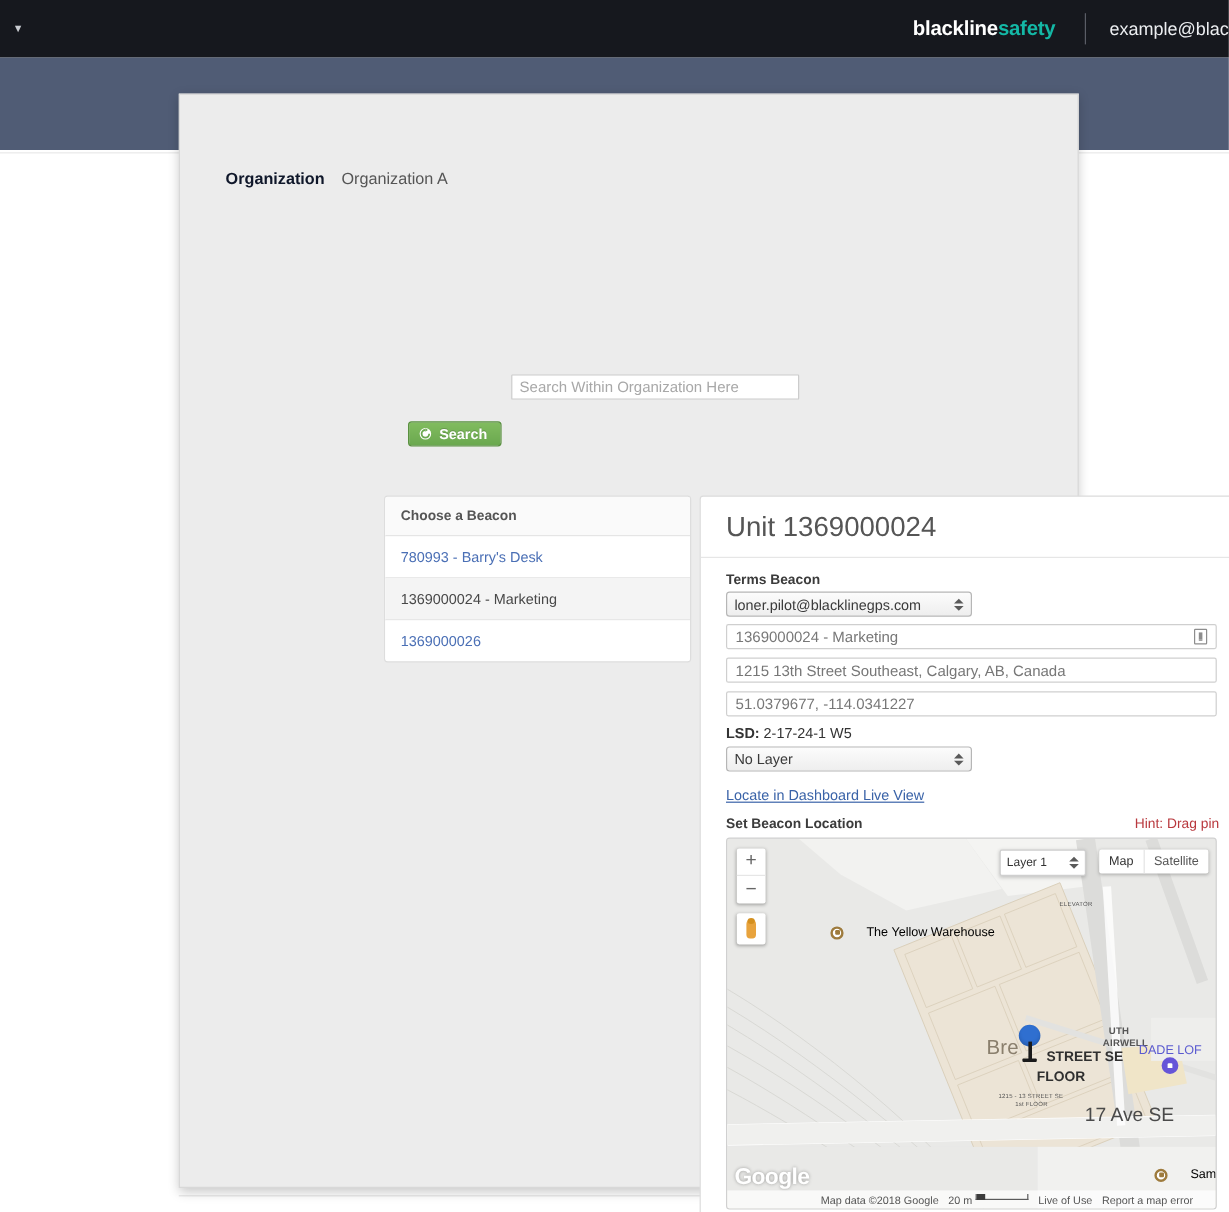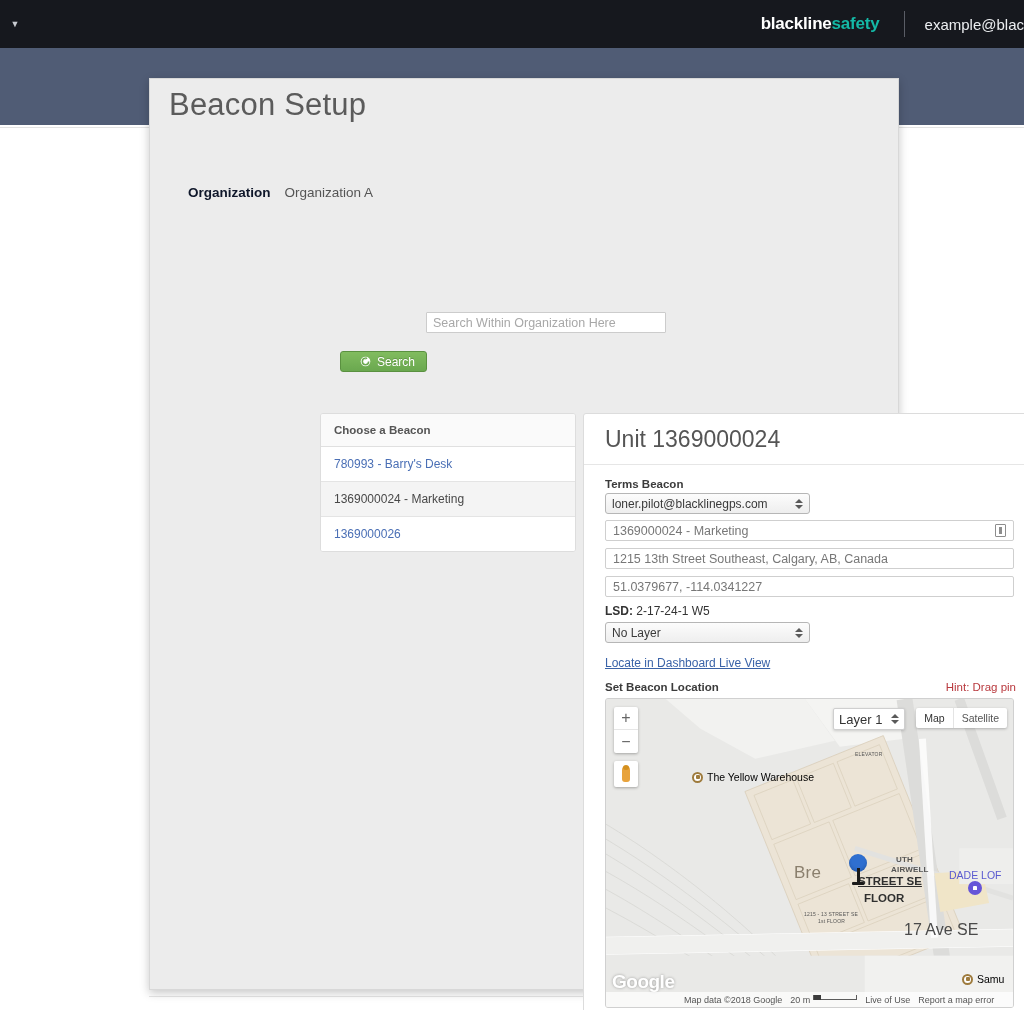"Beacon Setup" h1.page-title { html: <h1>Beacon Setup</h1> -> none }
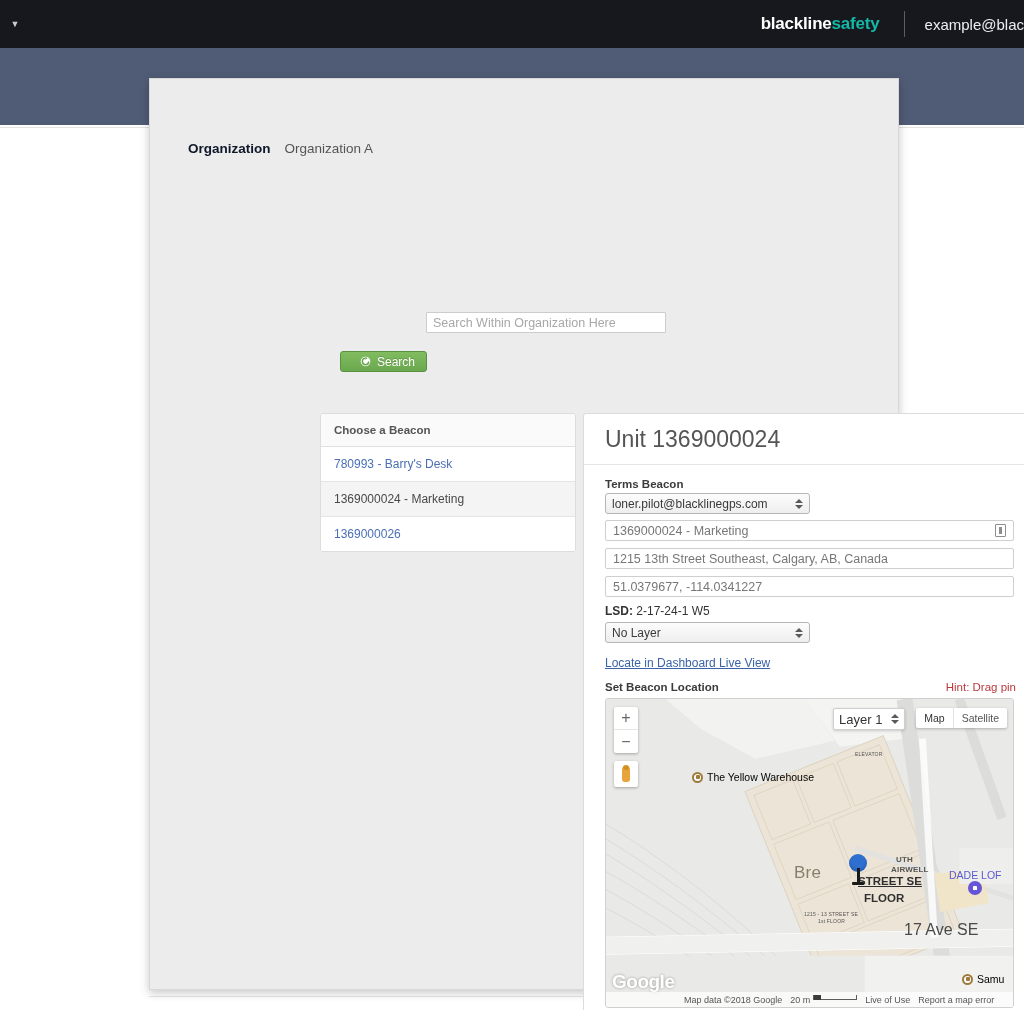"Search" .btn-search { font-weight: normal -> bold; padding: 0 11px 0 19px -> 0 11px 0 8px }
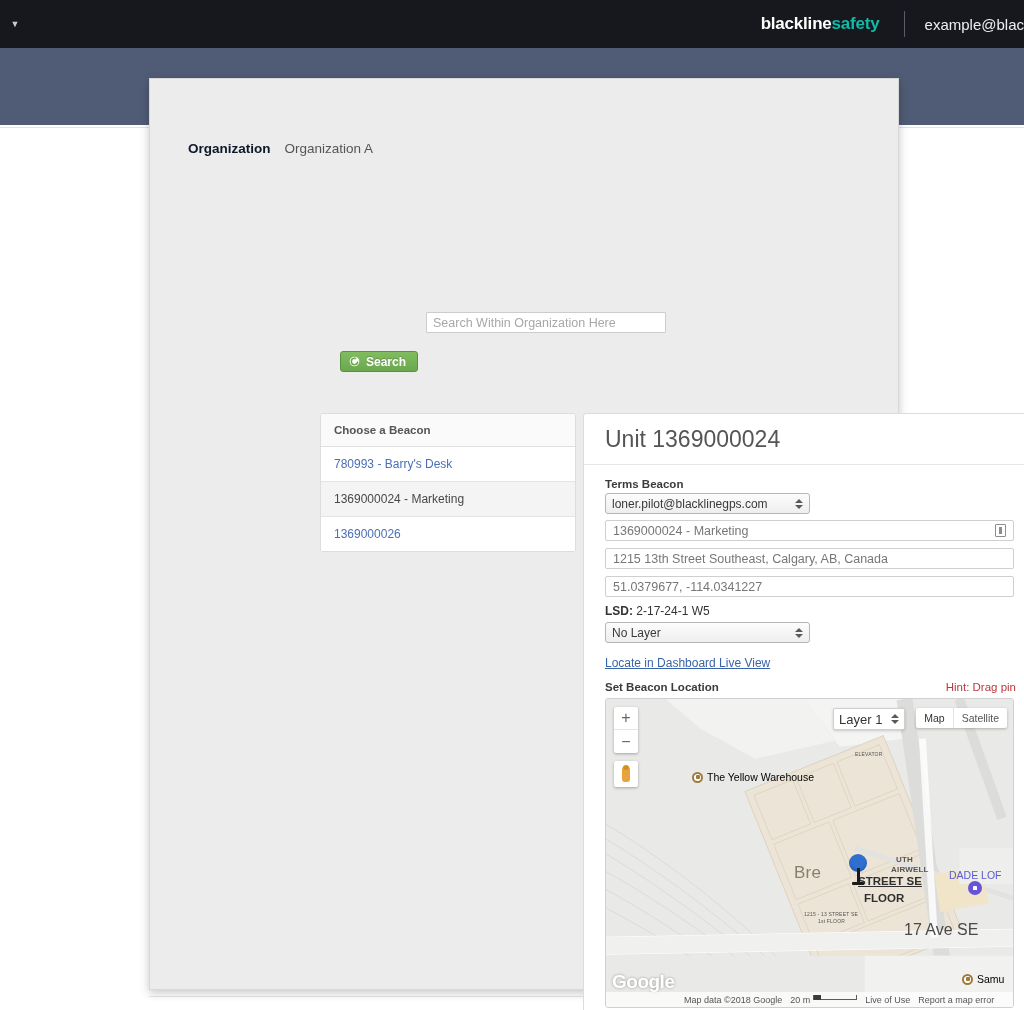"Layer 1" .layer-select { font-size: 13px -> 10px }
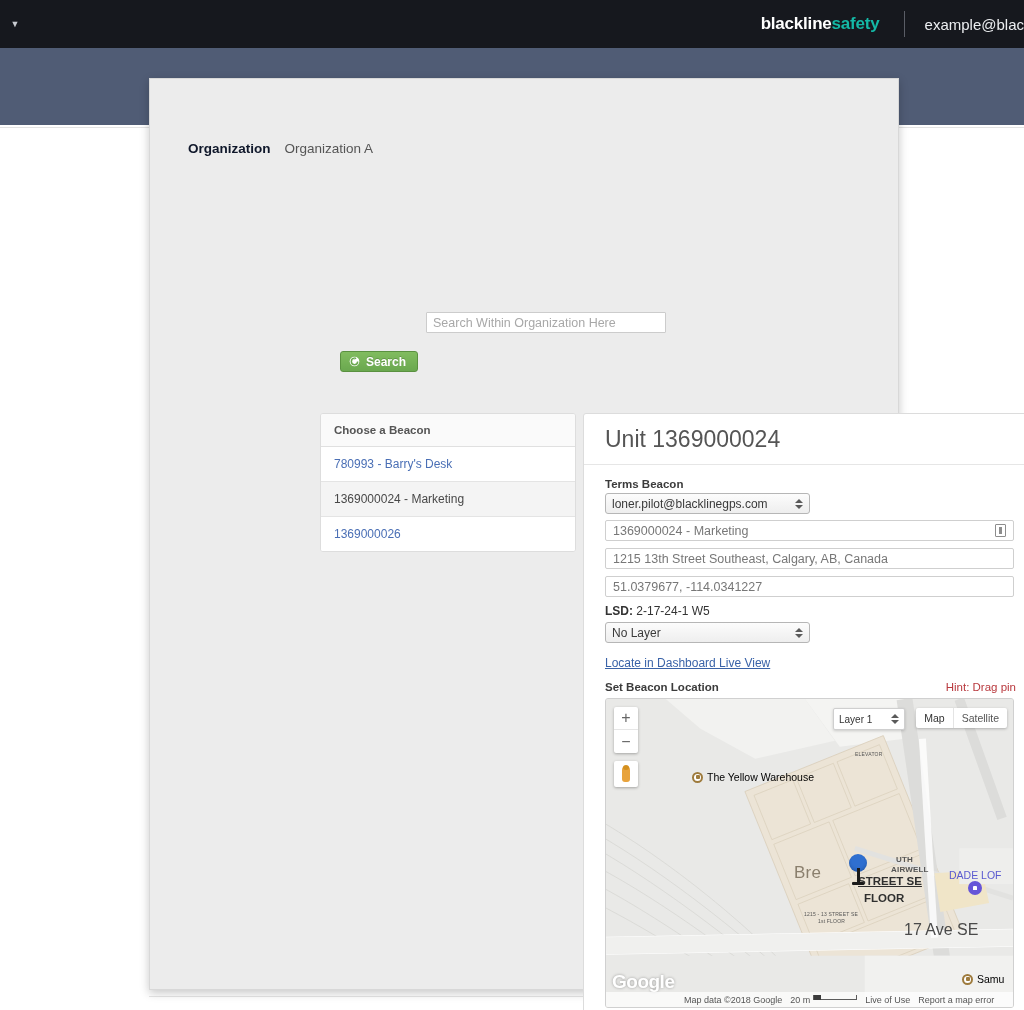"The Yellow Warehouse" .poi { gap: 4px -> 19px }
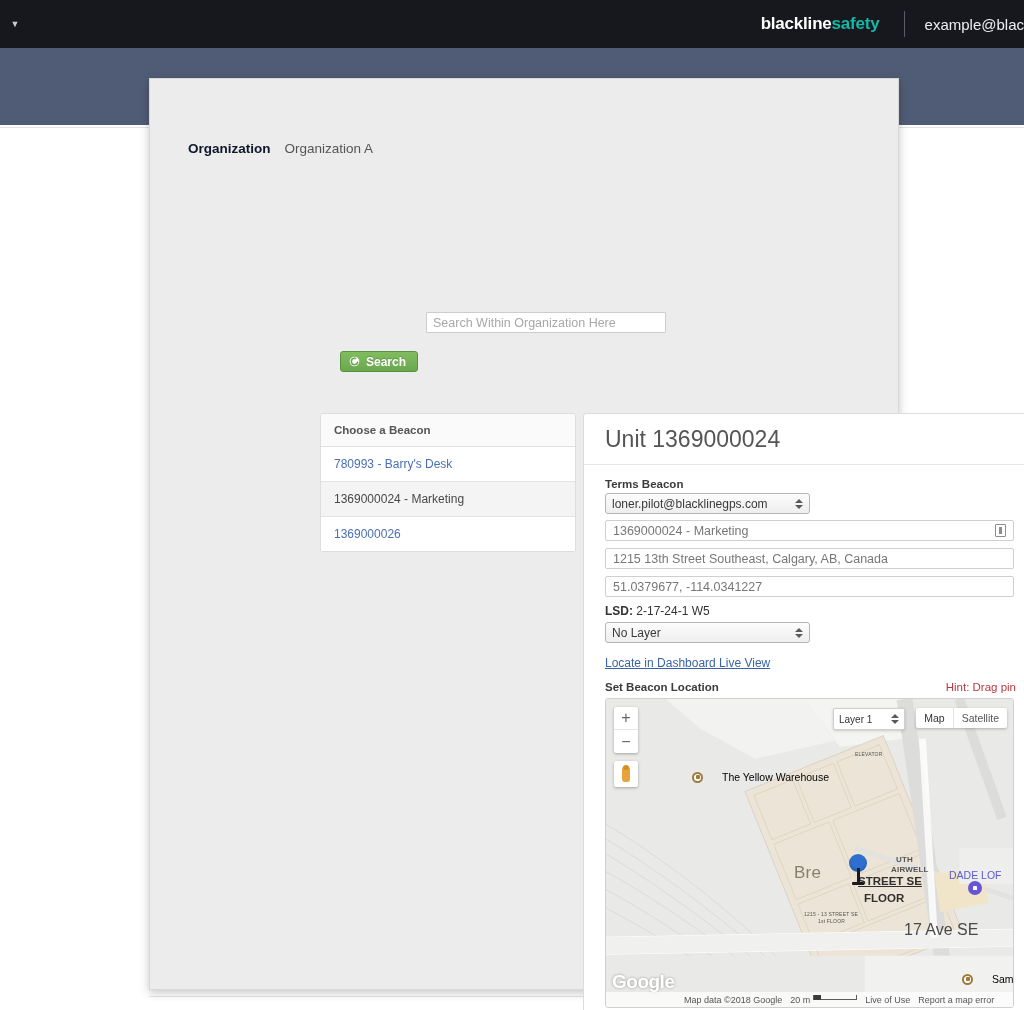"UTH" .tiny-label { margin-left: none -> 28px }
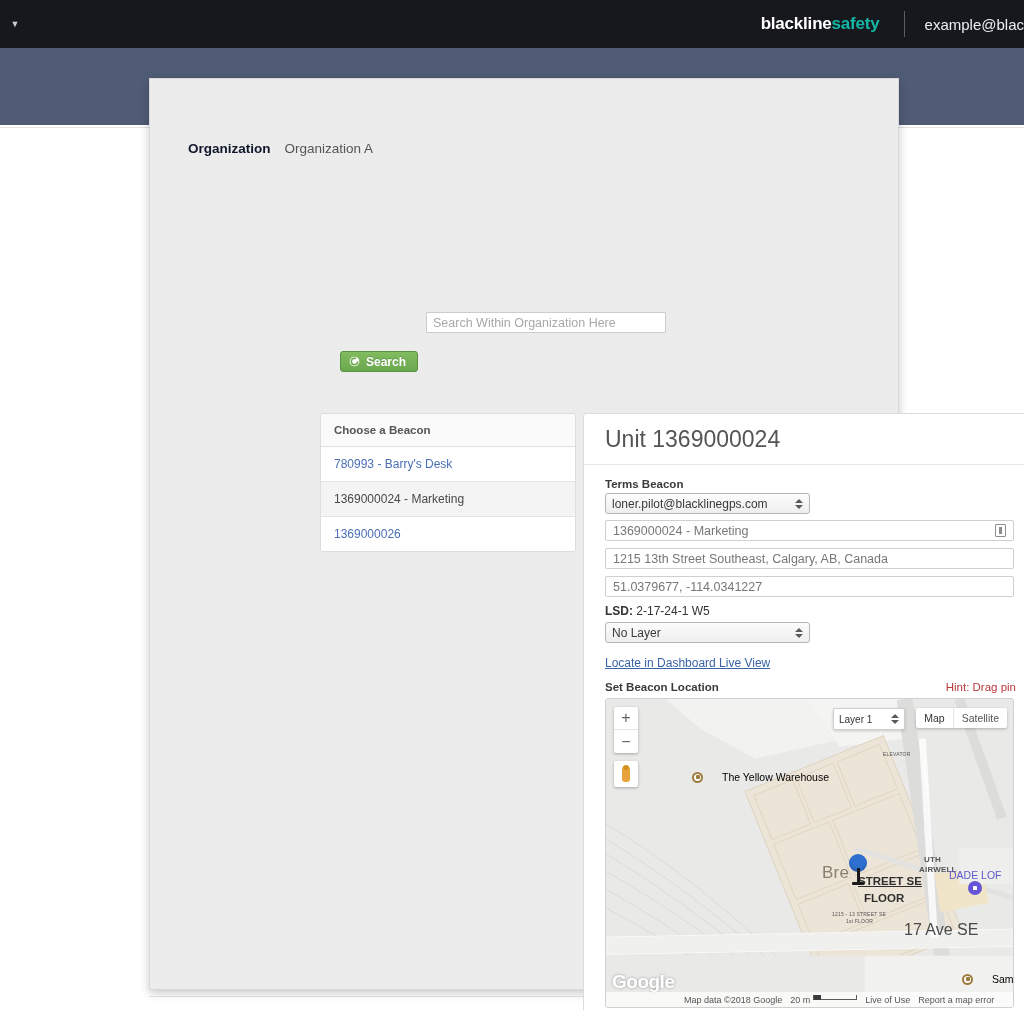"STREET SE" div.floor-label { left: 252px -> 266px; text-decoration: underline -> none }
